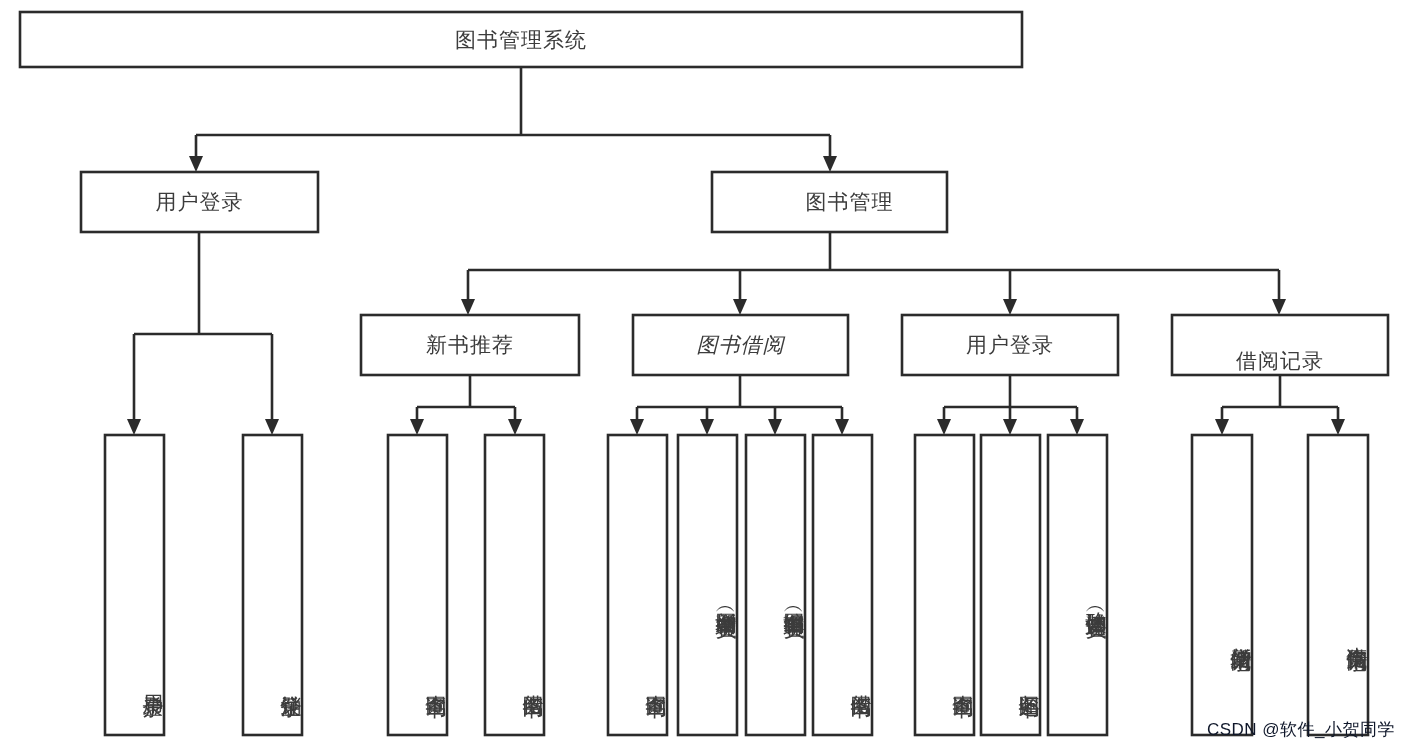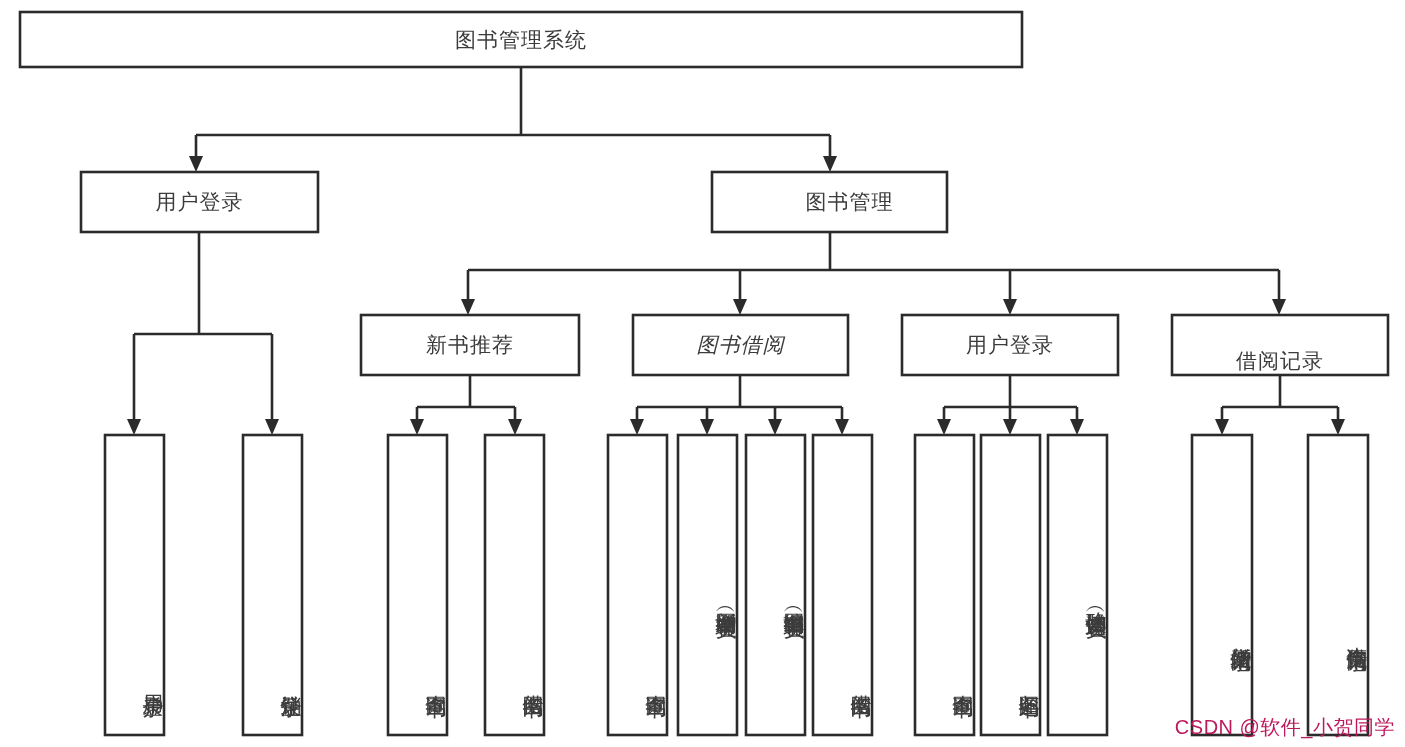"CSDN @软件_小贺同学" #watermark { color: #be185d -> #0f172a; font-size: 20px -> 17px }
